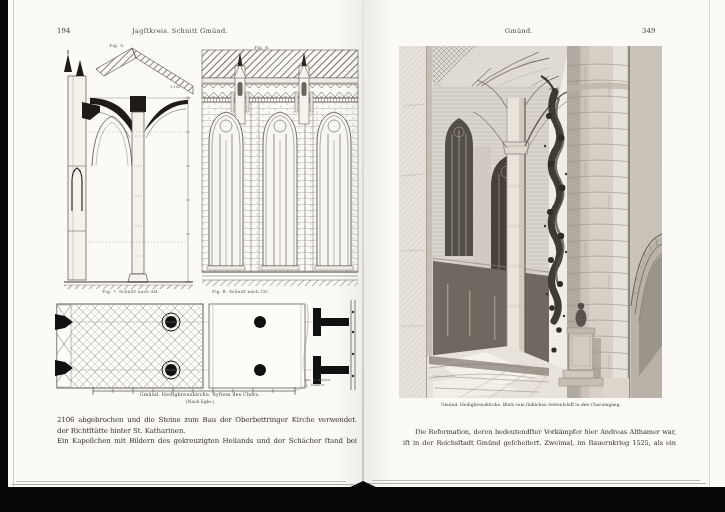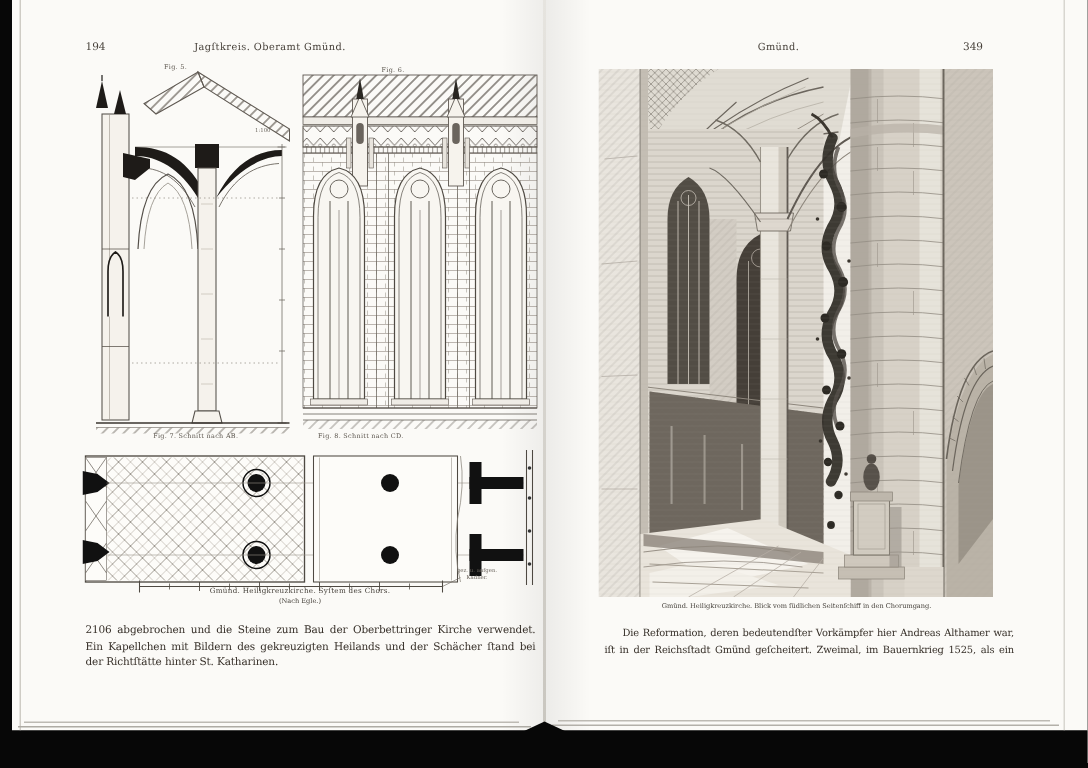"Jagſtkreis. Oberamt Gmünd." div.abs { text: Oberamt -> Schnitt }
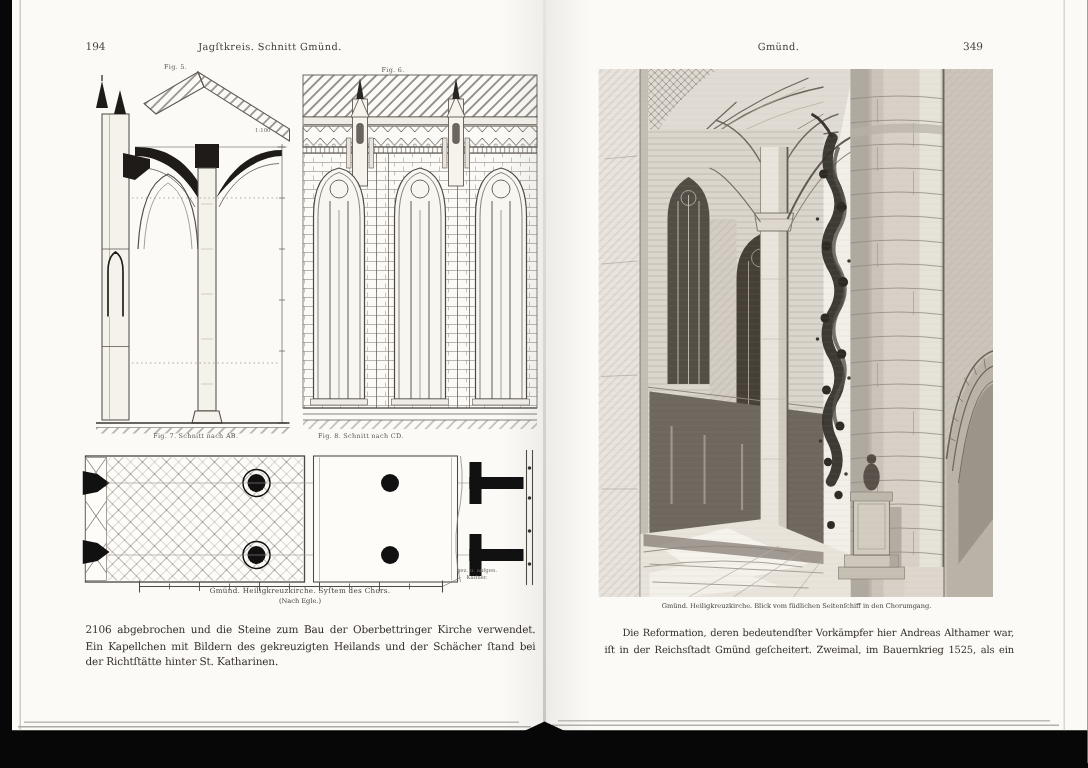"Die Reformation, deren bedeutendſter" div.abs { top: 417px -> 427px }
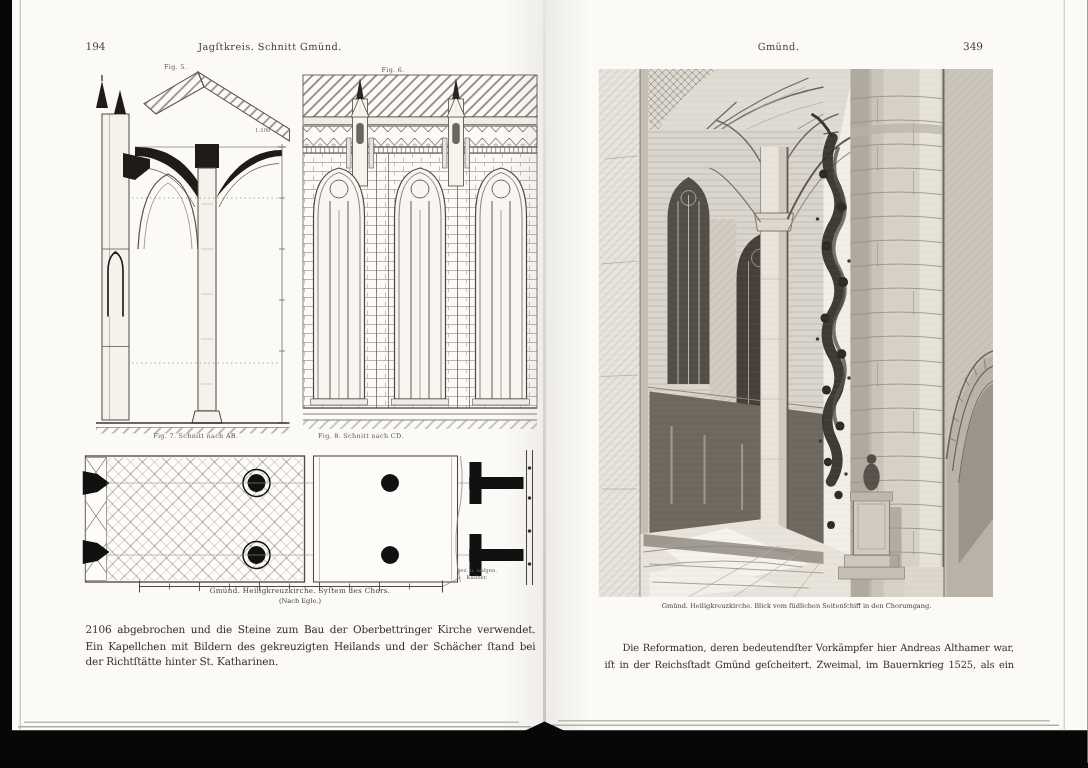"Ein Kapellchen mit Bildern des" div.bl { order: before "der Richtſtätte hinter St. Katharinen." -> after "der Richtſtätte hinter St. Katharinen." }
